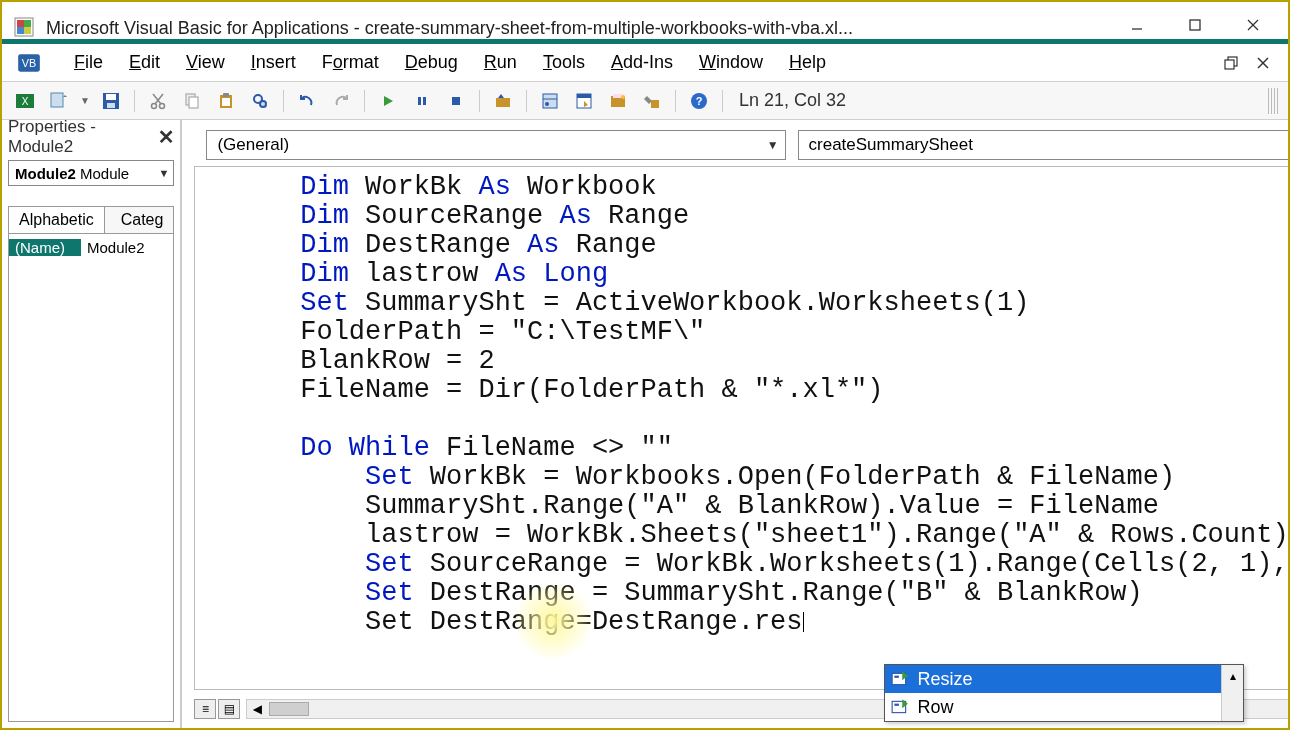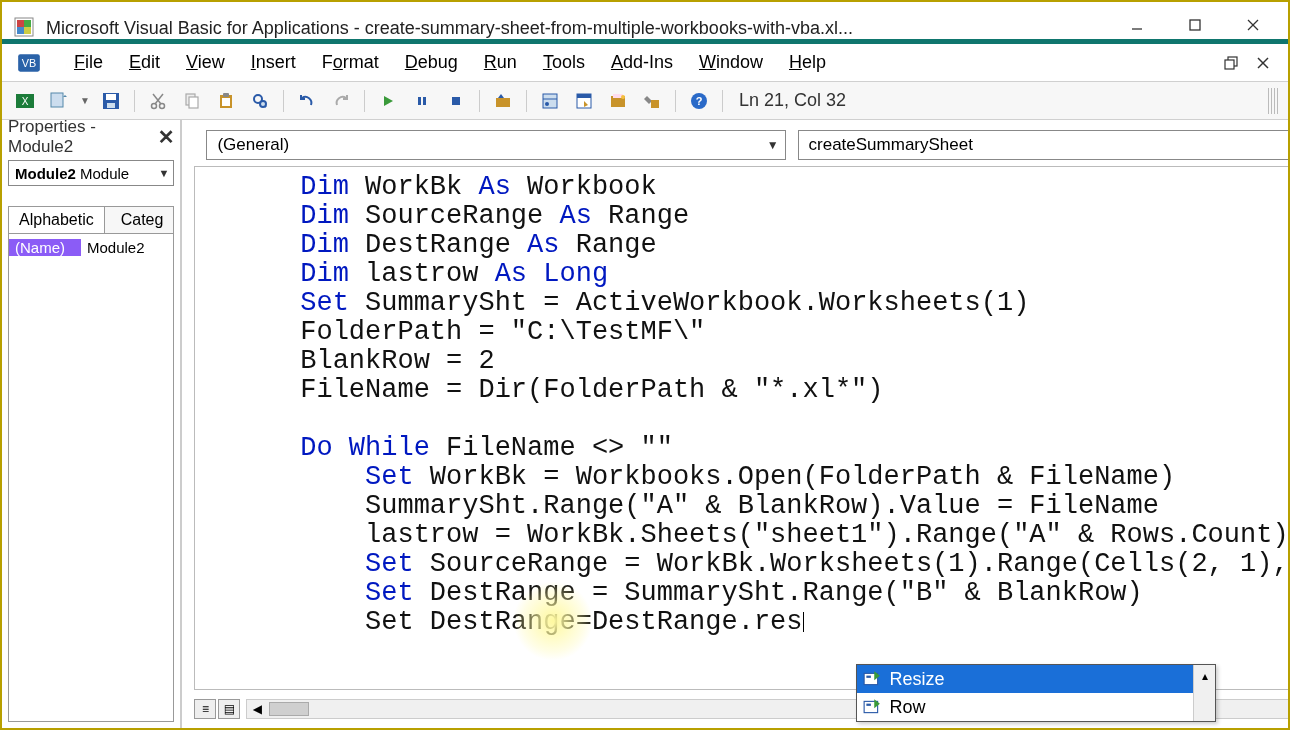"(Name)" .props-row .k { background: #8b5cf6 -> #0f766e }
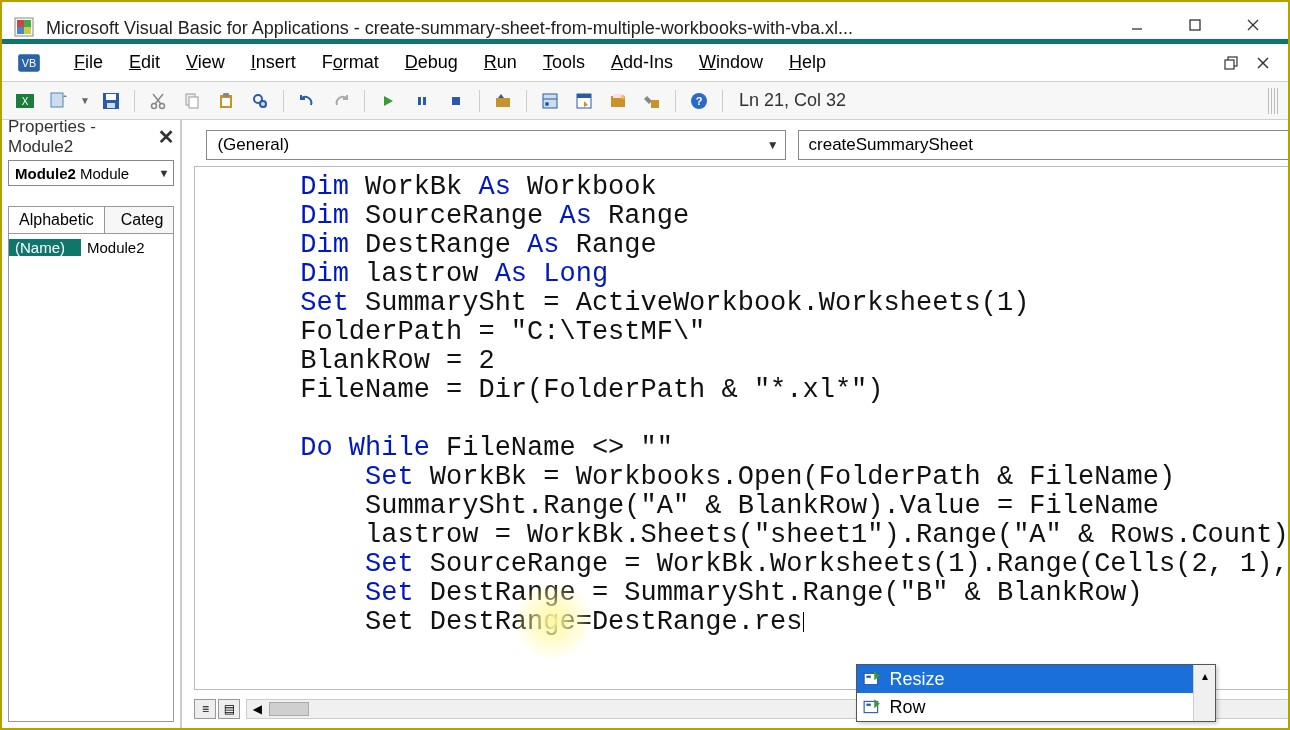"Resize" .intelli { left: 674px -> 702px }
